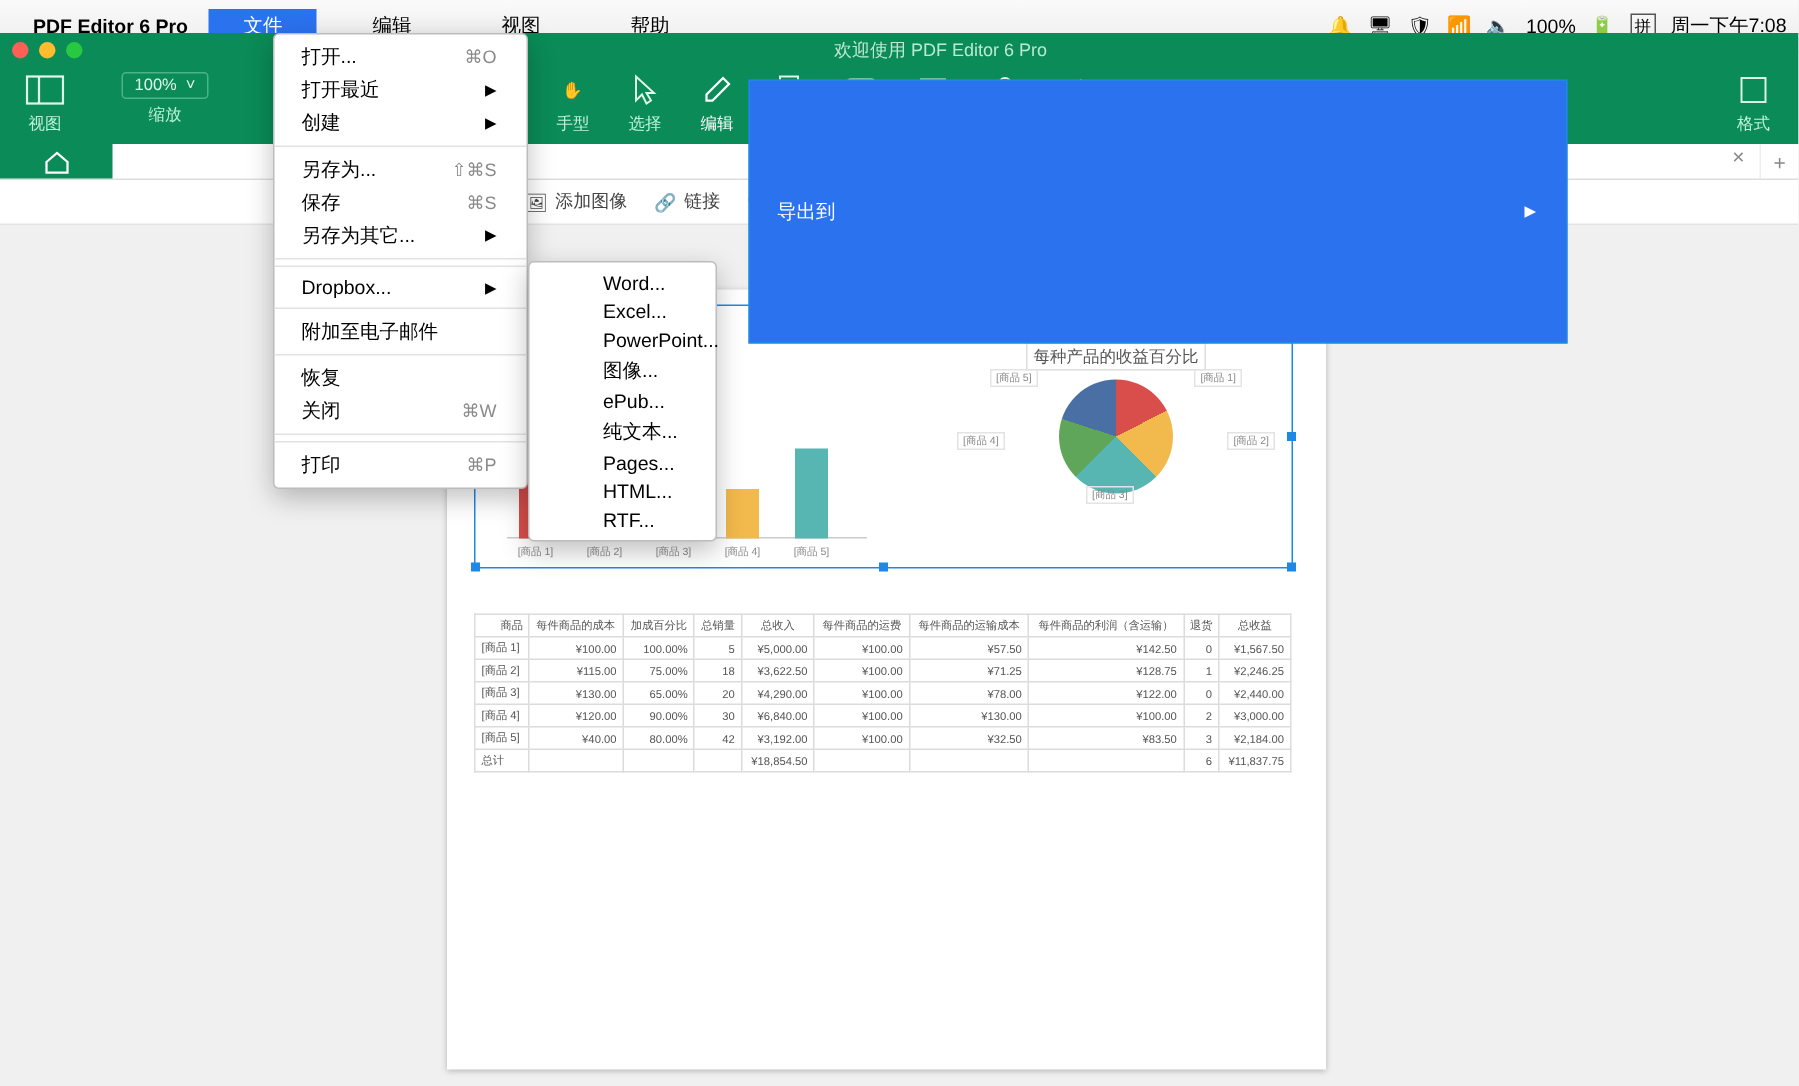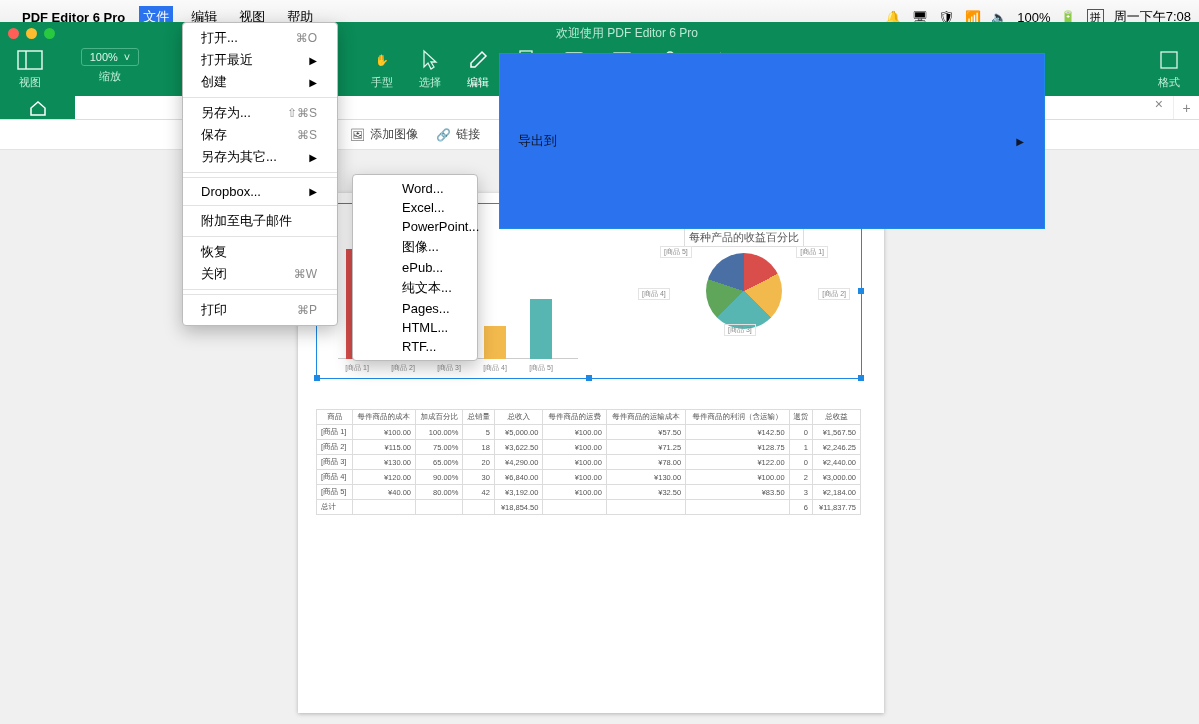"文件" .mac-menubar-left .menu-item { padding: 2px 4px -> 2px 23px }
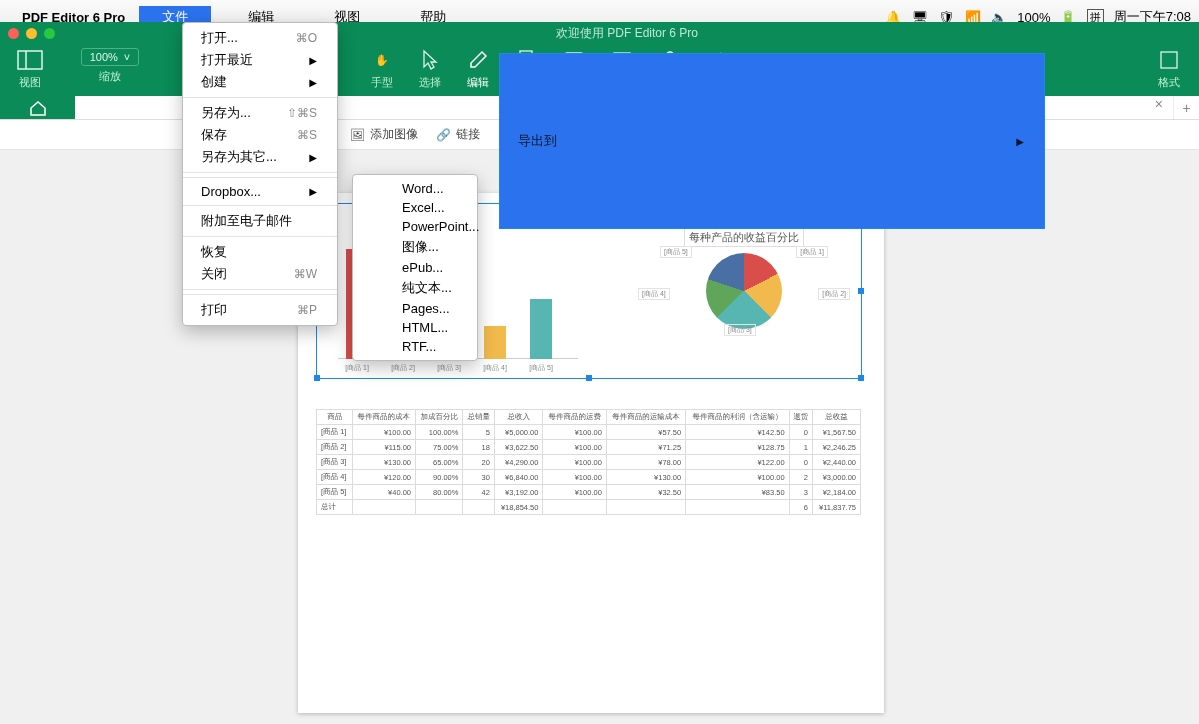"打开..." div.menu { width: 156px -> 170px }
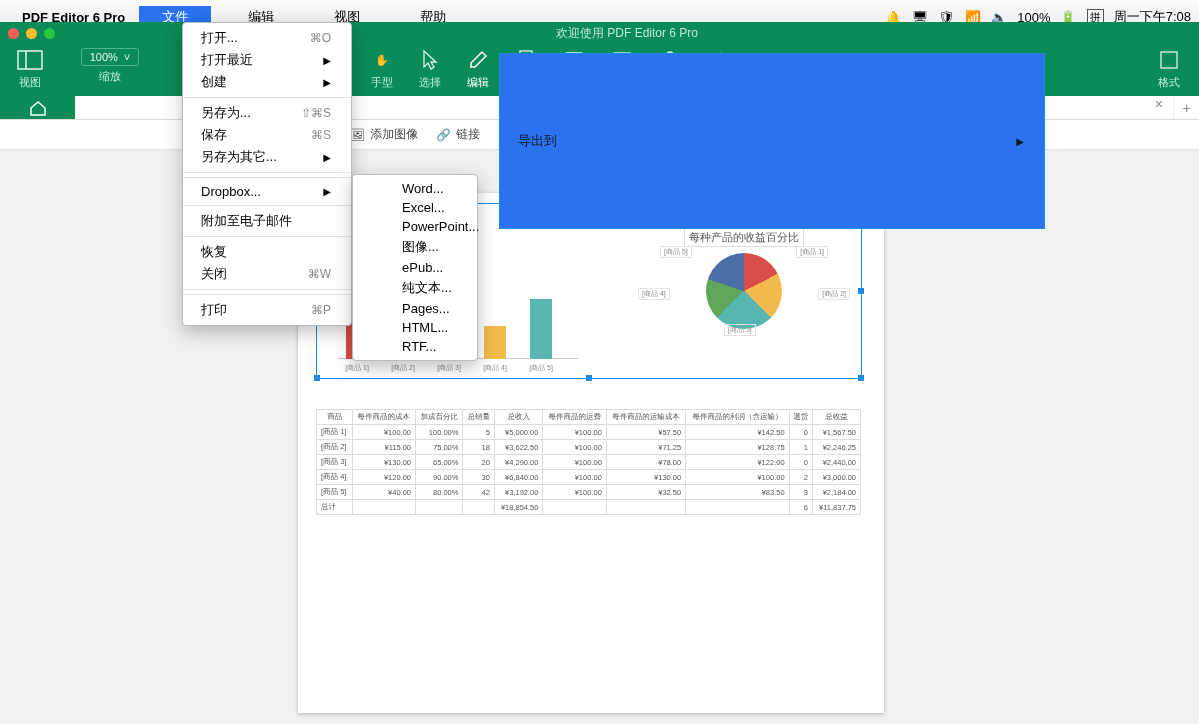"导出到" .menu .mi.sel { color: #0f172a -> #ffffff }
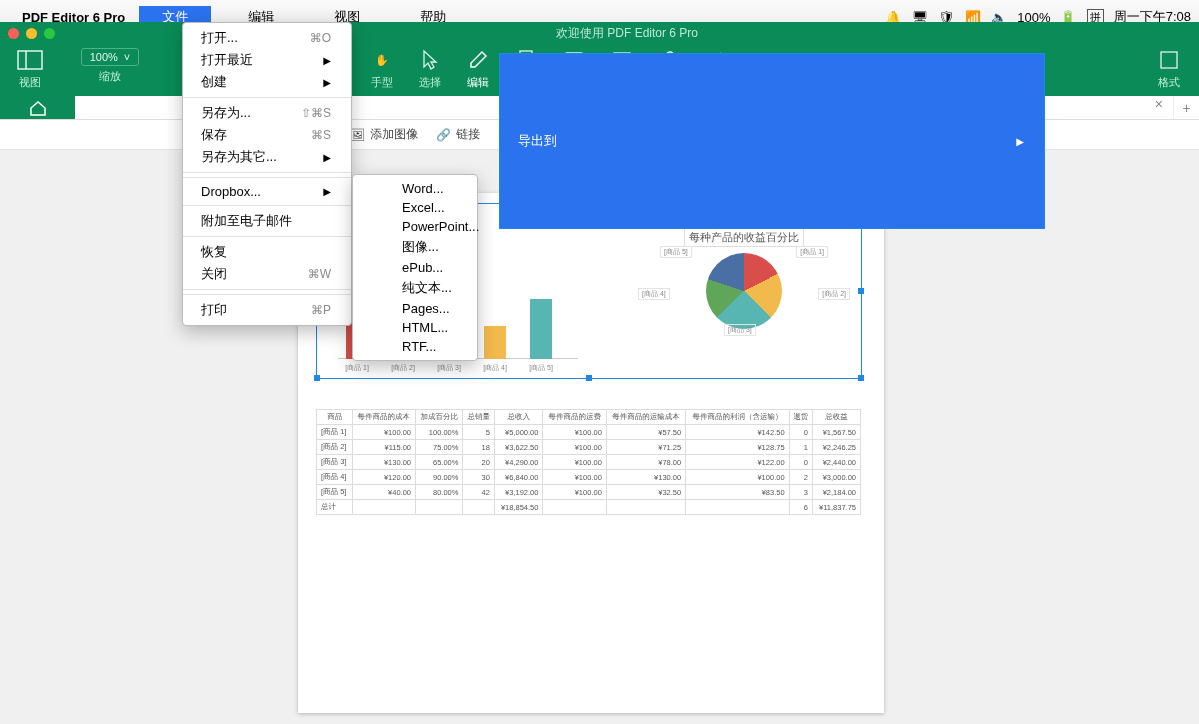"商品" .tbl th.l { text-align: center -> right }
